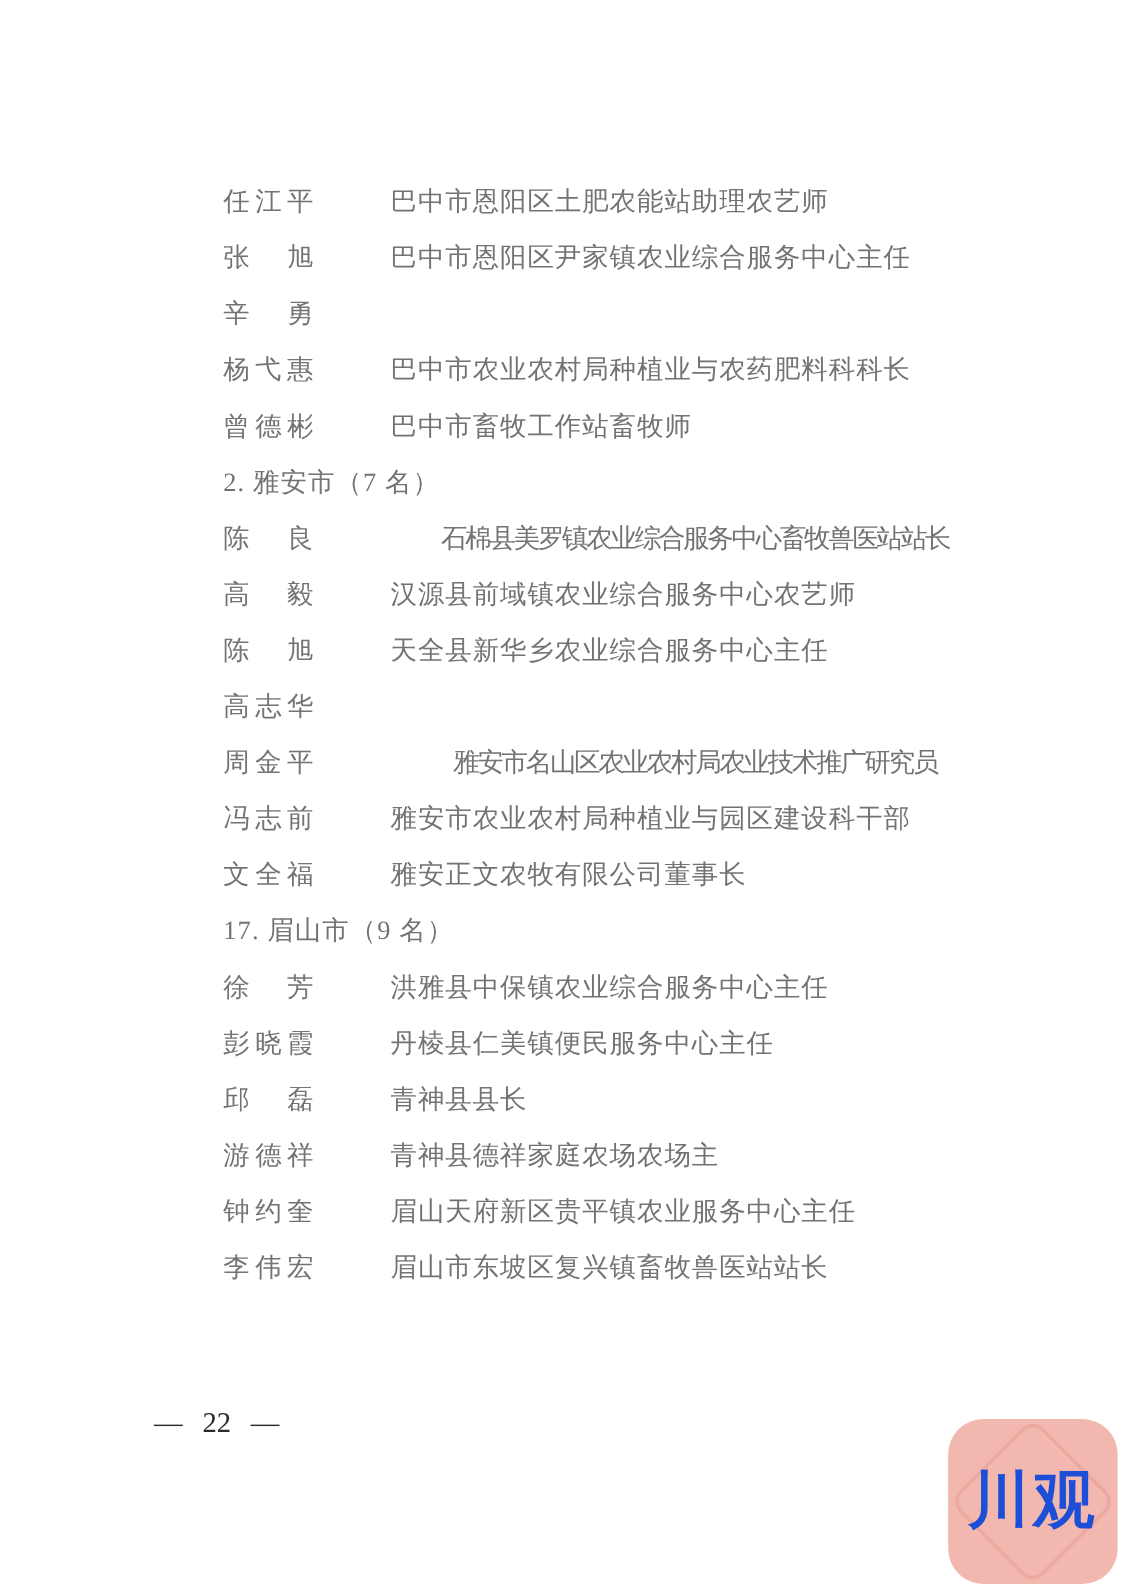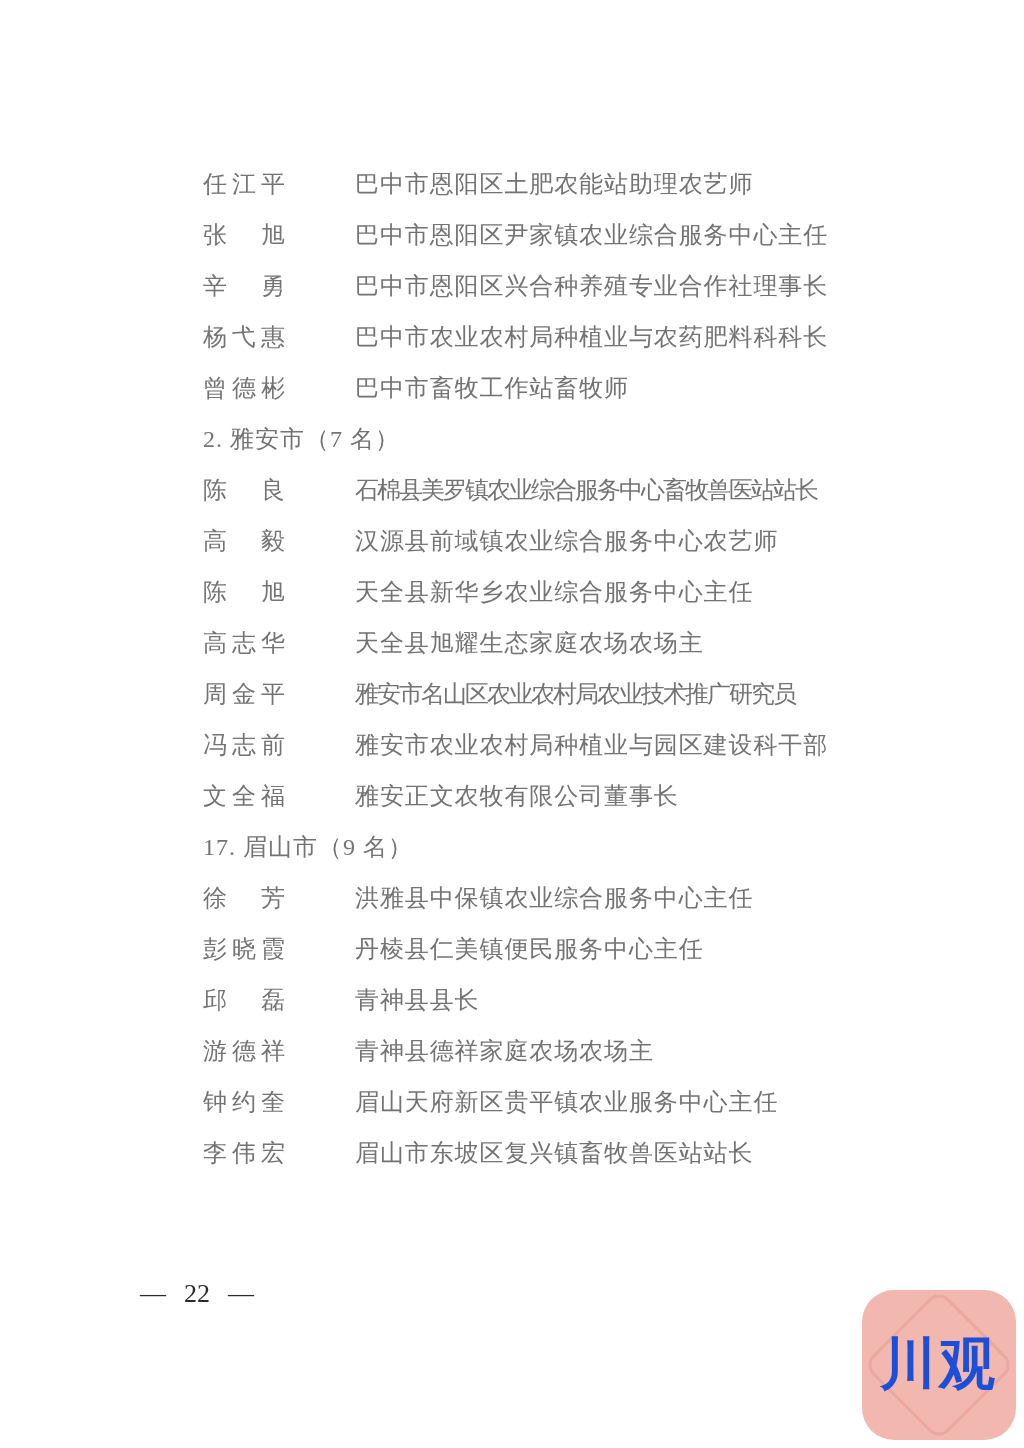"巴中市恩阳区兴合种养殖专业合作社理事长" div.title { html: <div>巴中市恩阳区兴合种养殖专业合作社理事长</div> -> none }
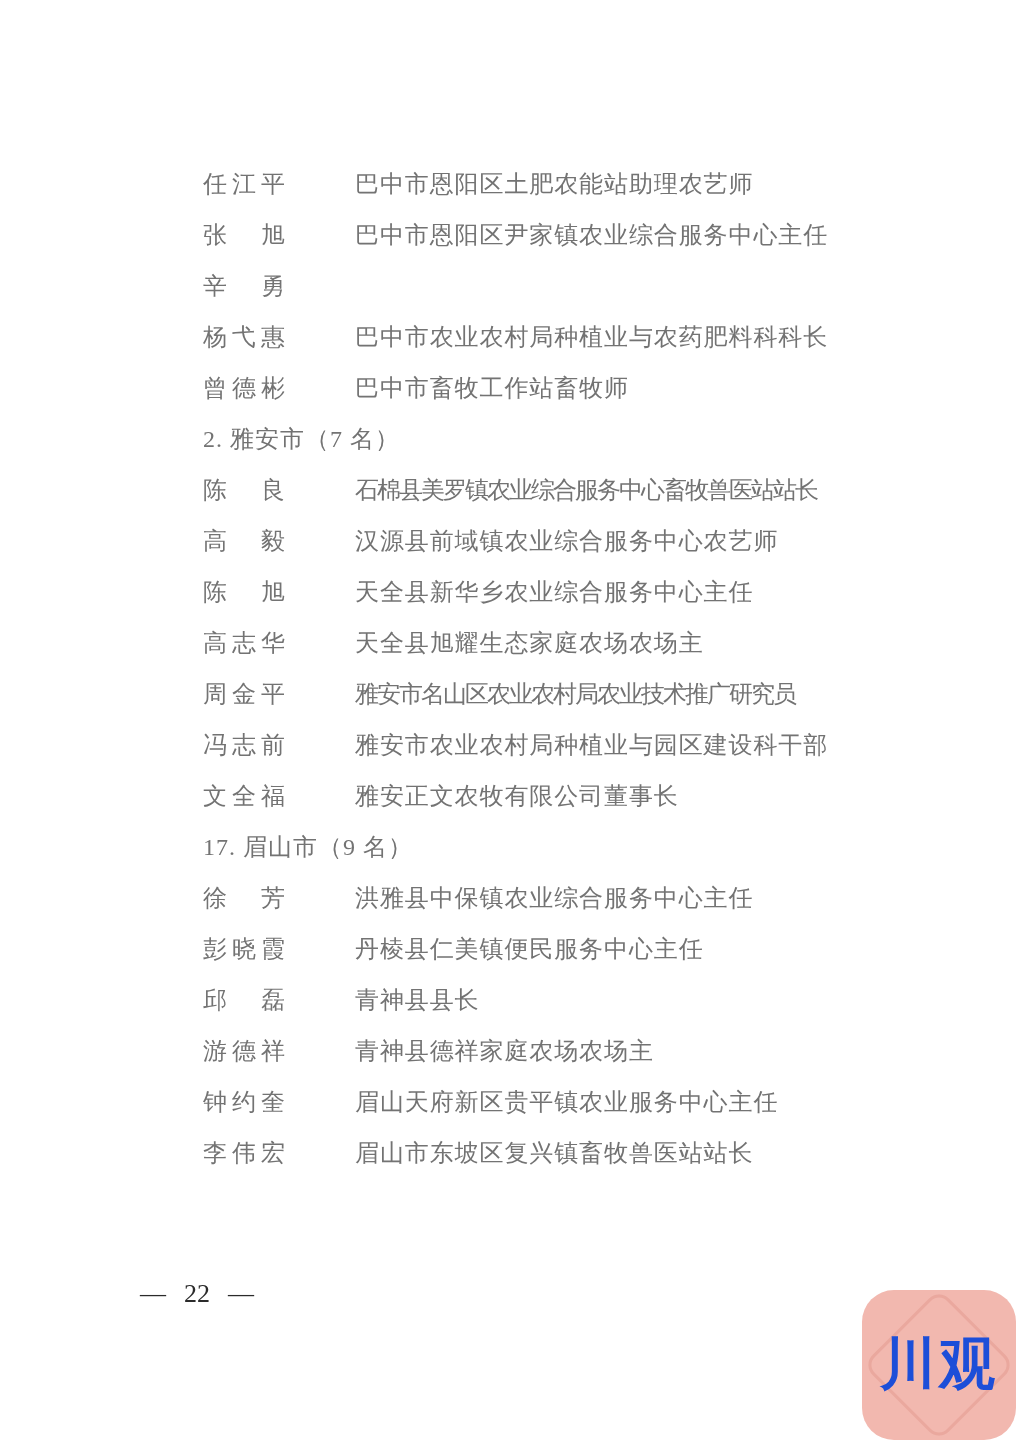"石棉县美罗镇农业综合服务中心畜牧兽医站站长" .row.tight .title { text-align: none -> center }
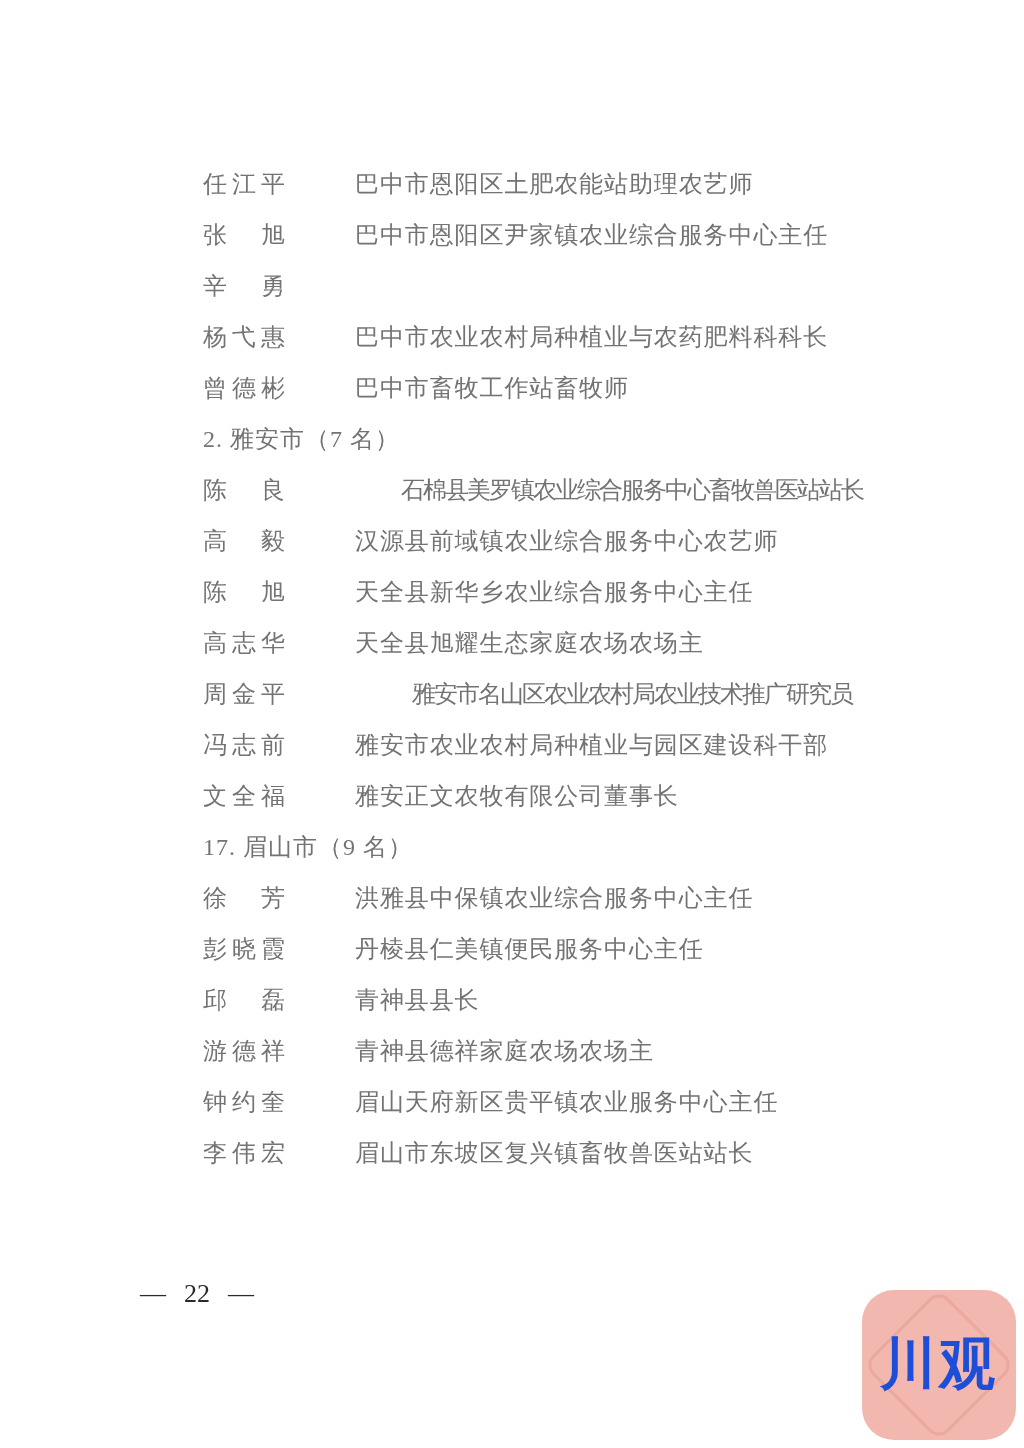"天全县旭耀生态家庭农场农场主" div.title { html: <div>天全县旭耀生态家庭农场农场主</div> -> none }
